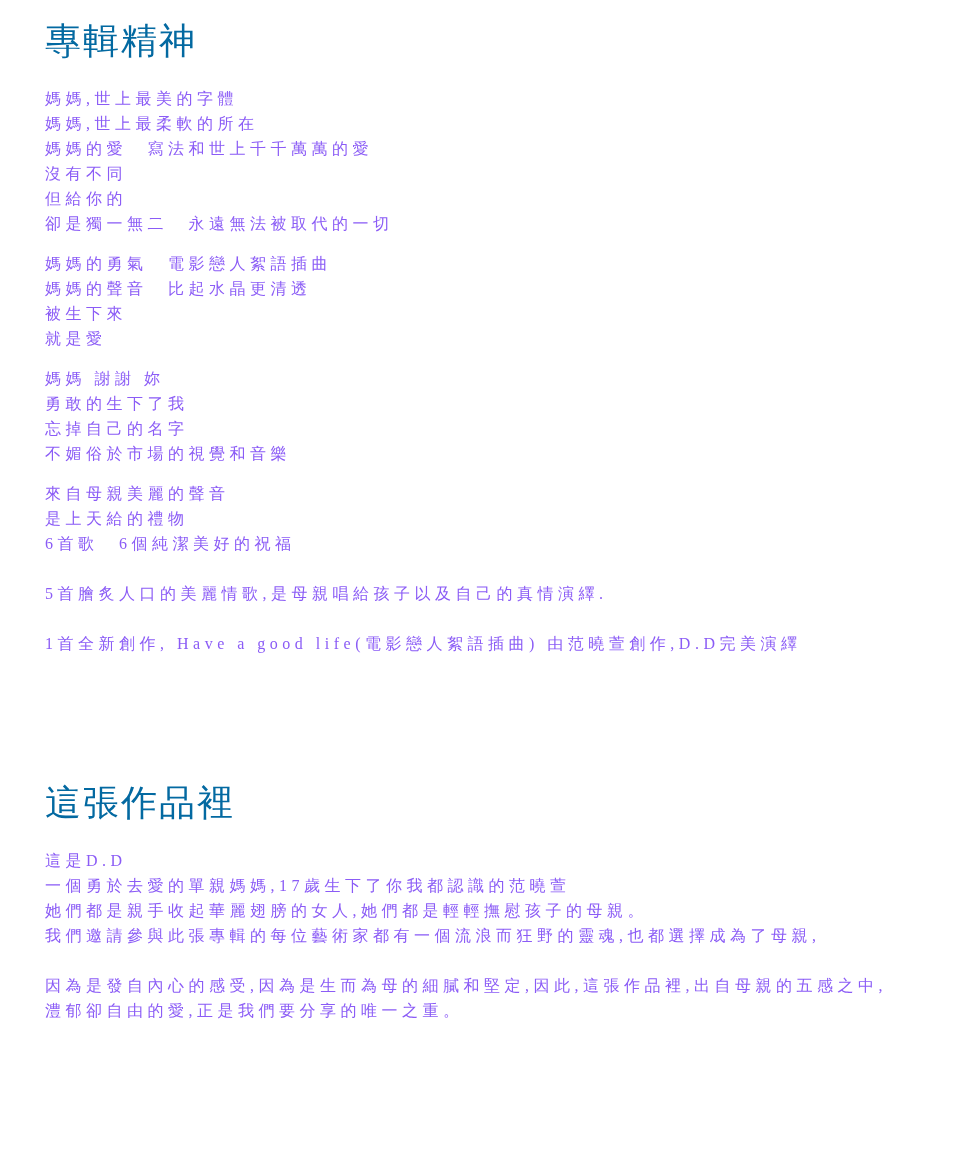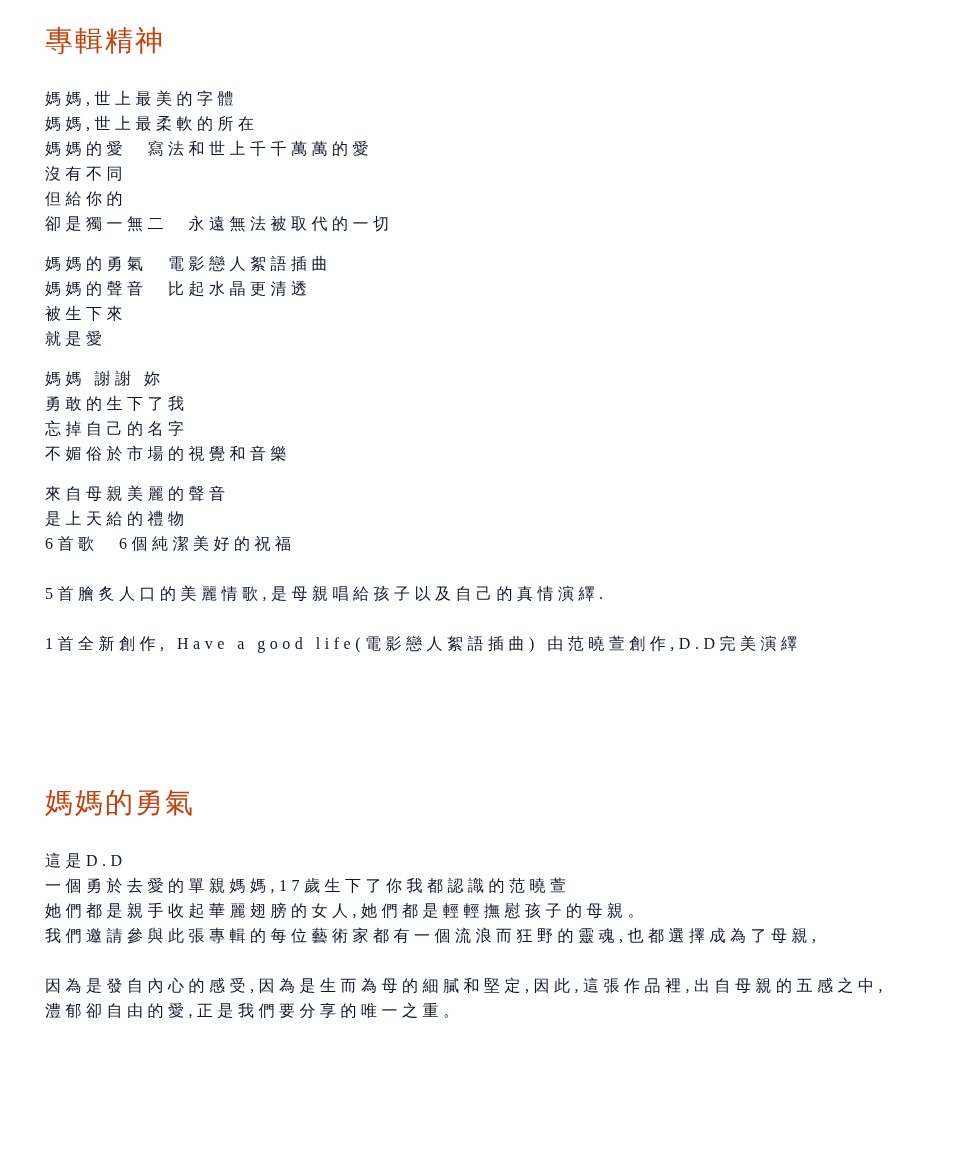"專輯精神" .section-heading { color: #c2410c -> #0369a1; font-size: 28px -> 36px }
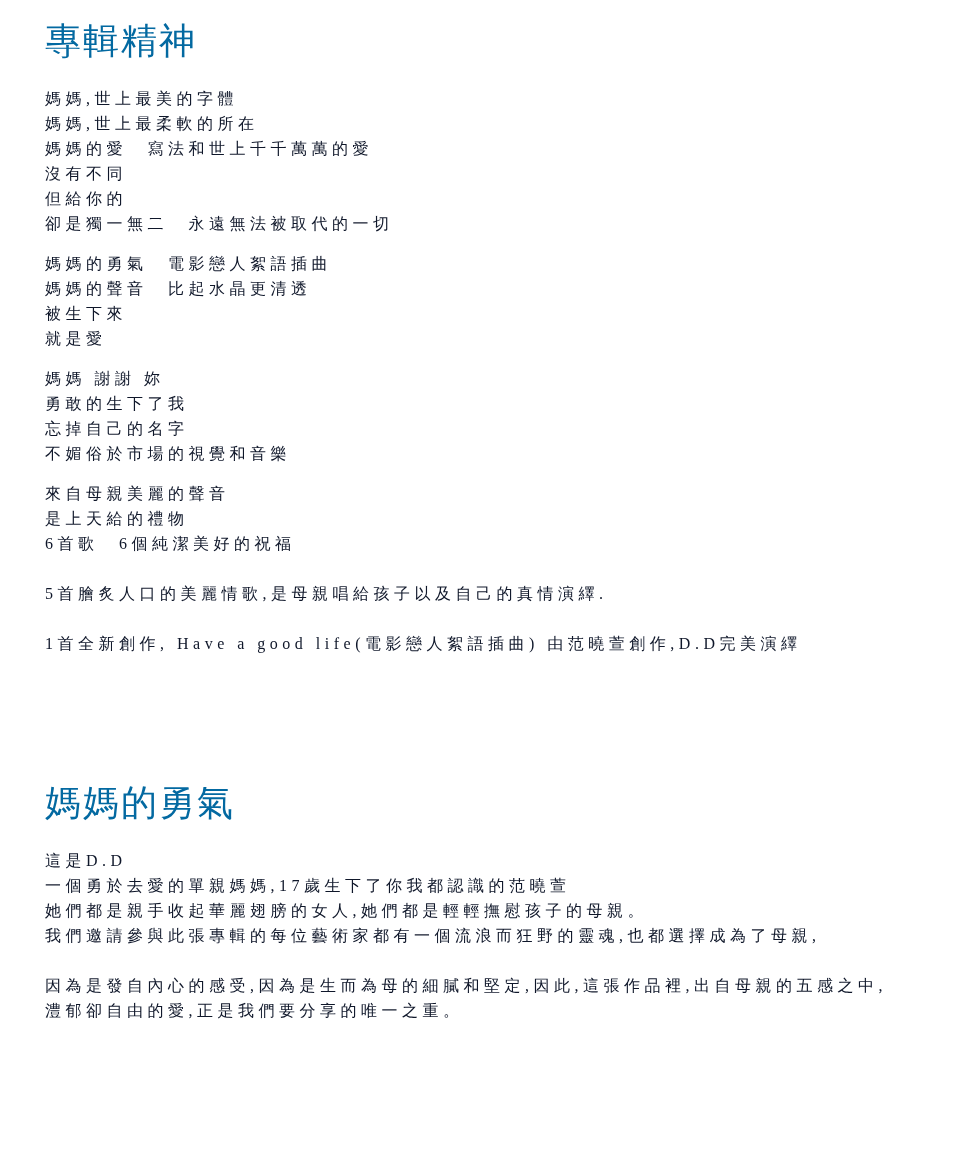"媽媽,世上最美的字體" .line { color: #0f172a -> #8b5cf6 }
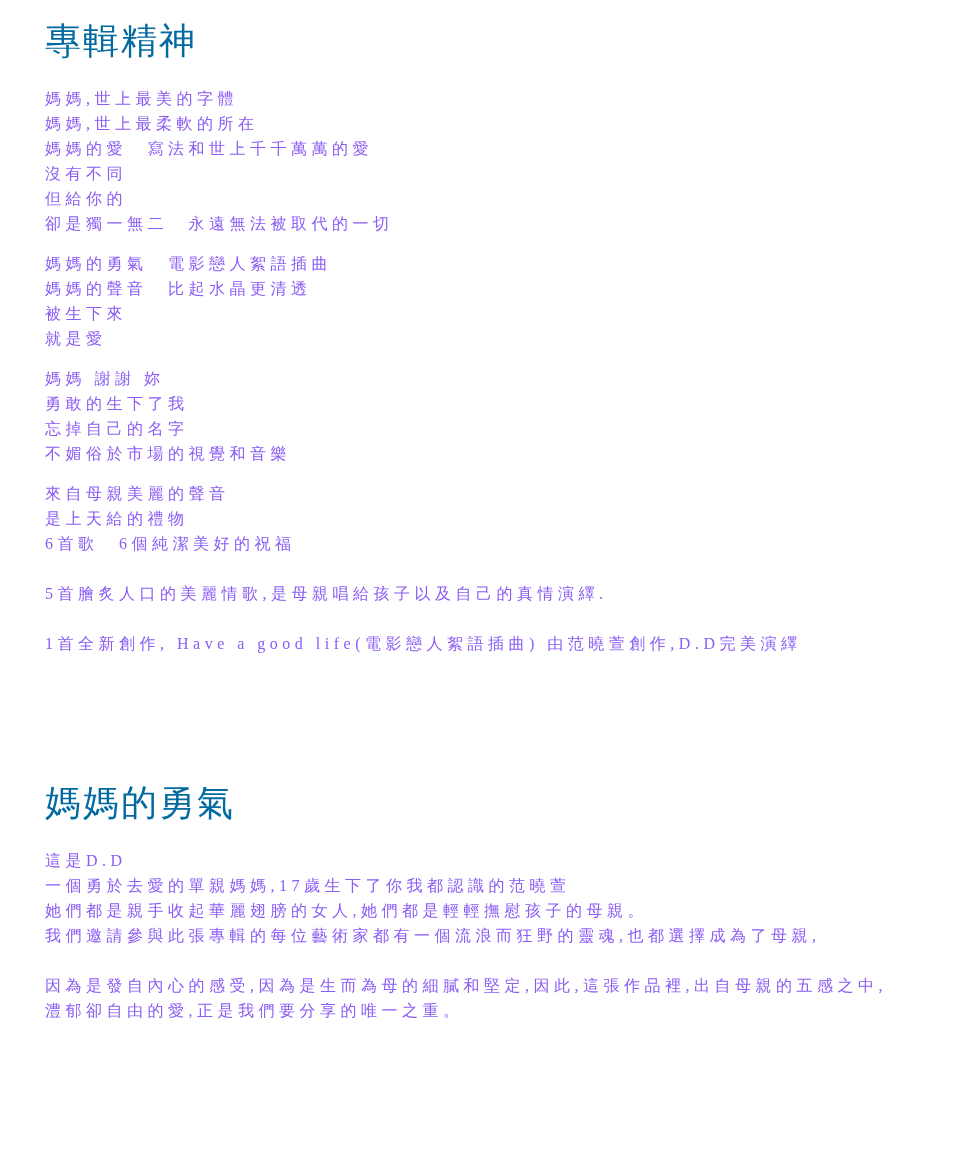"媽媽的勇氣" h1.section-heading { text: 媽媽的勇氣 -> 這張作品裡 }
